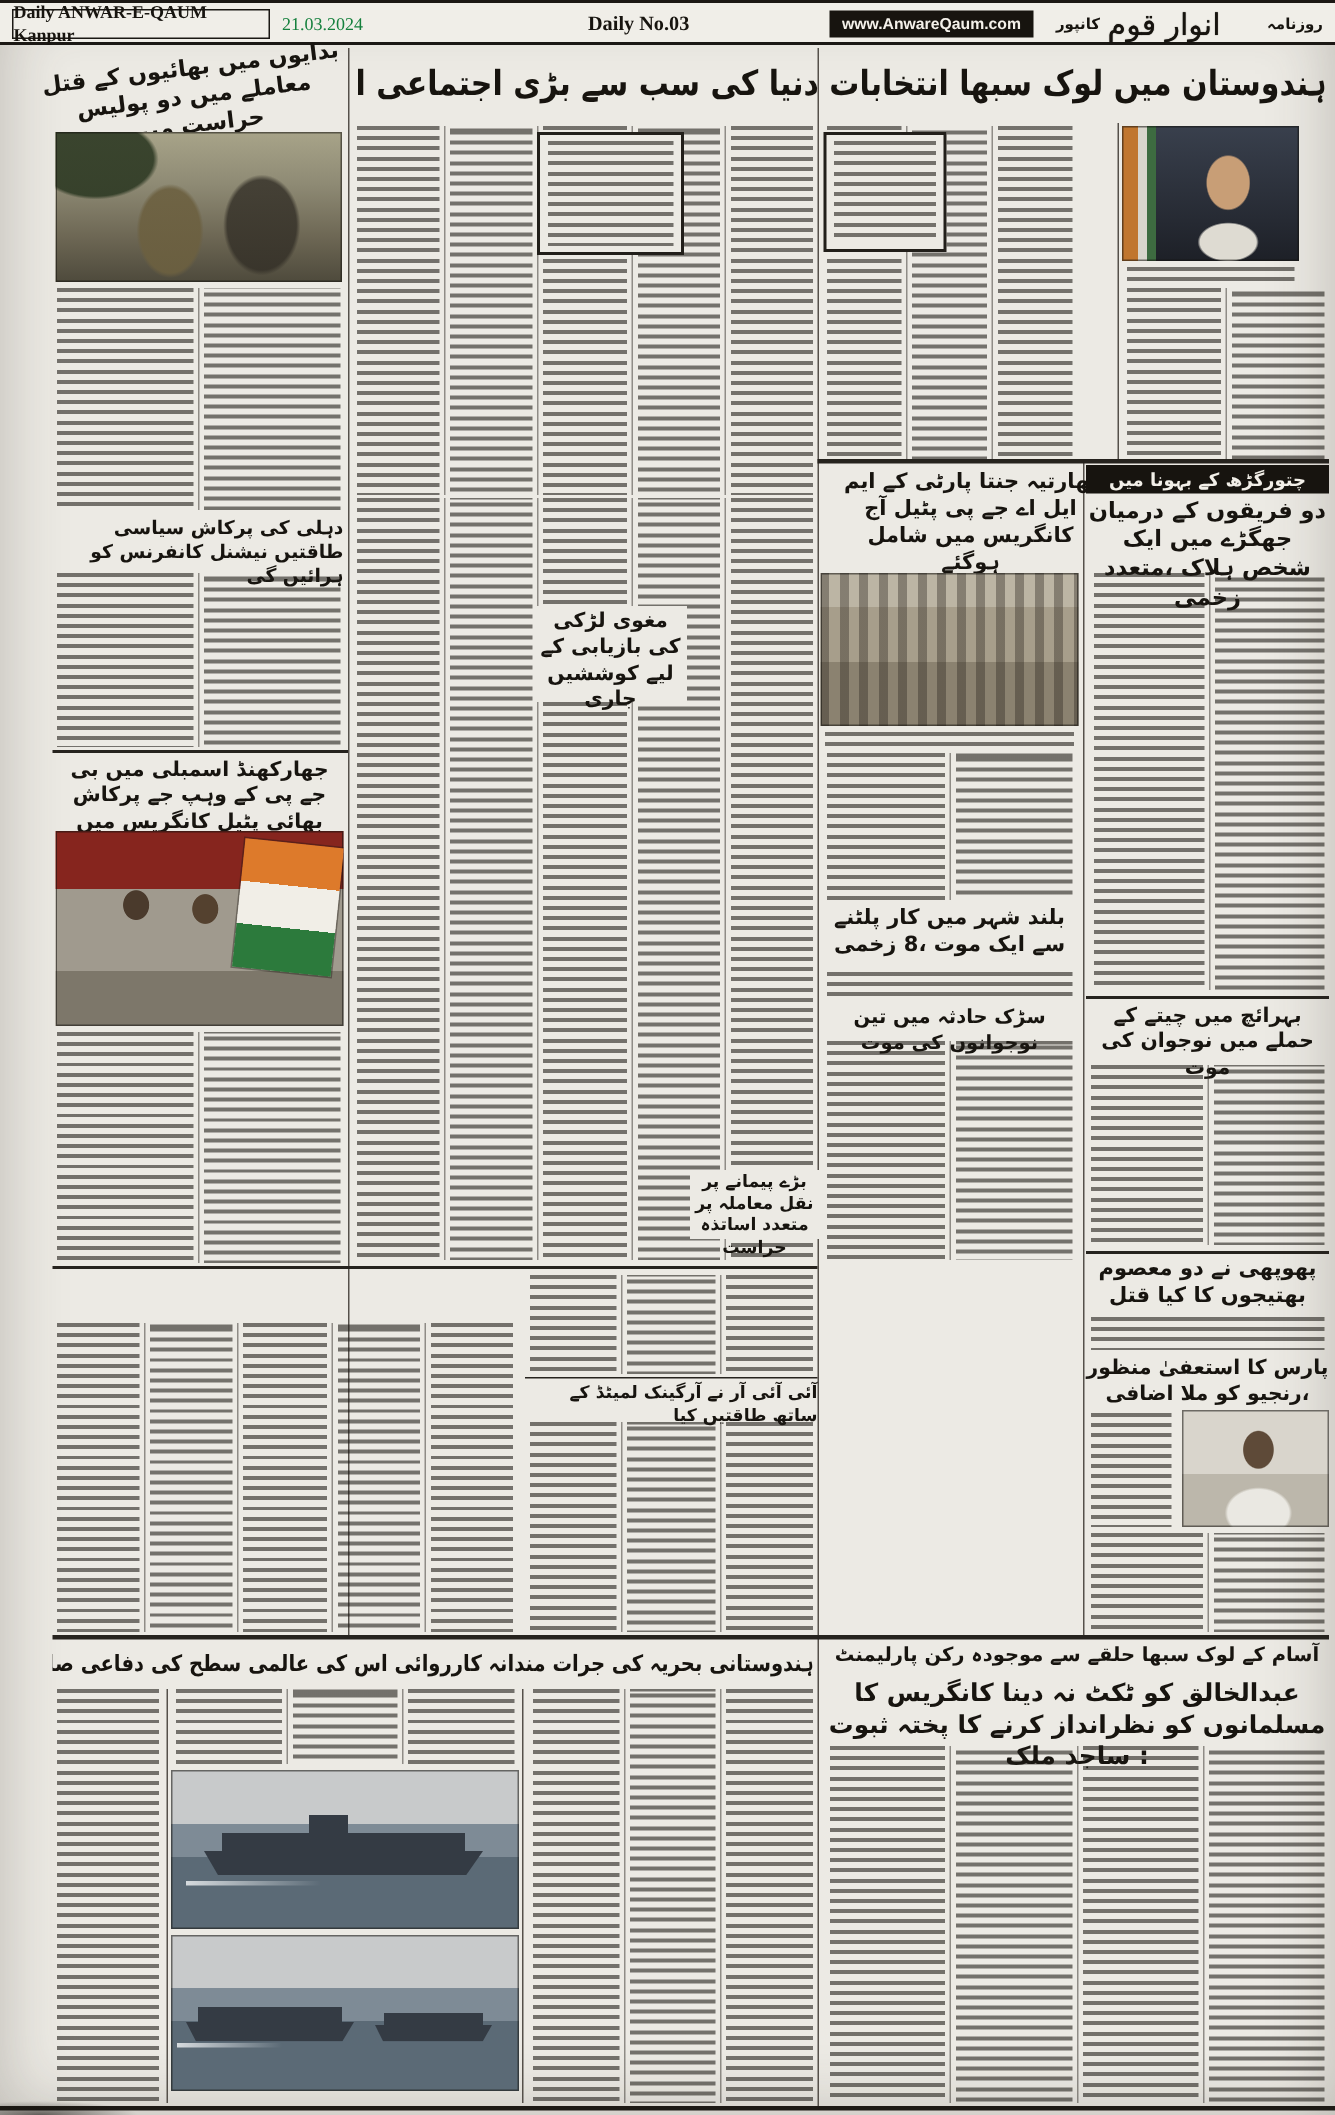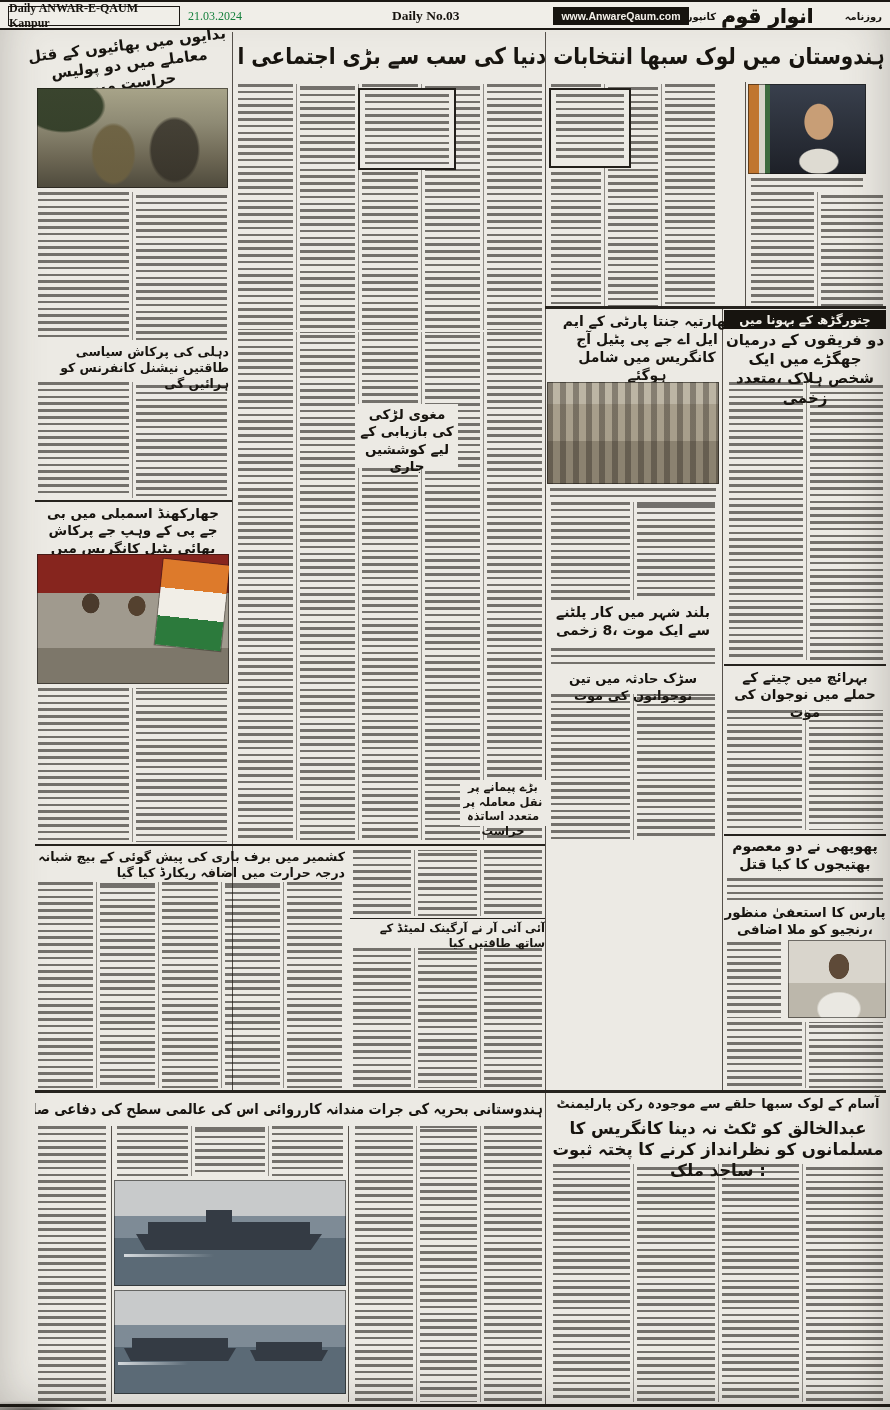"انوار قوم" .mast .ttl { font-weight: bold -> normal }
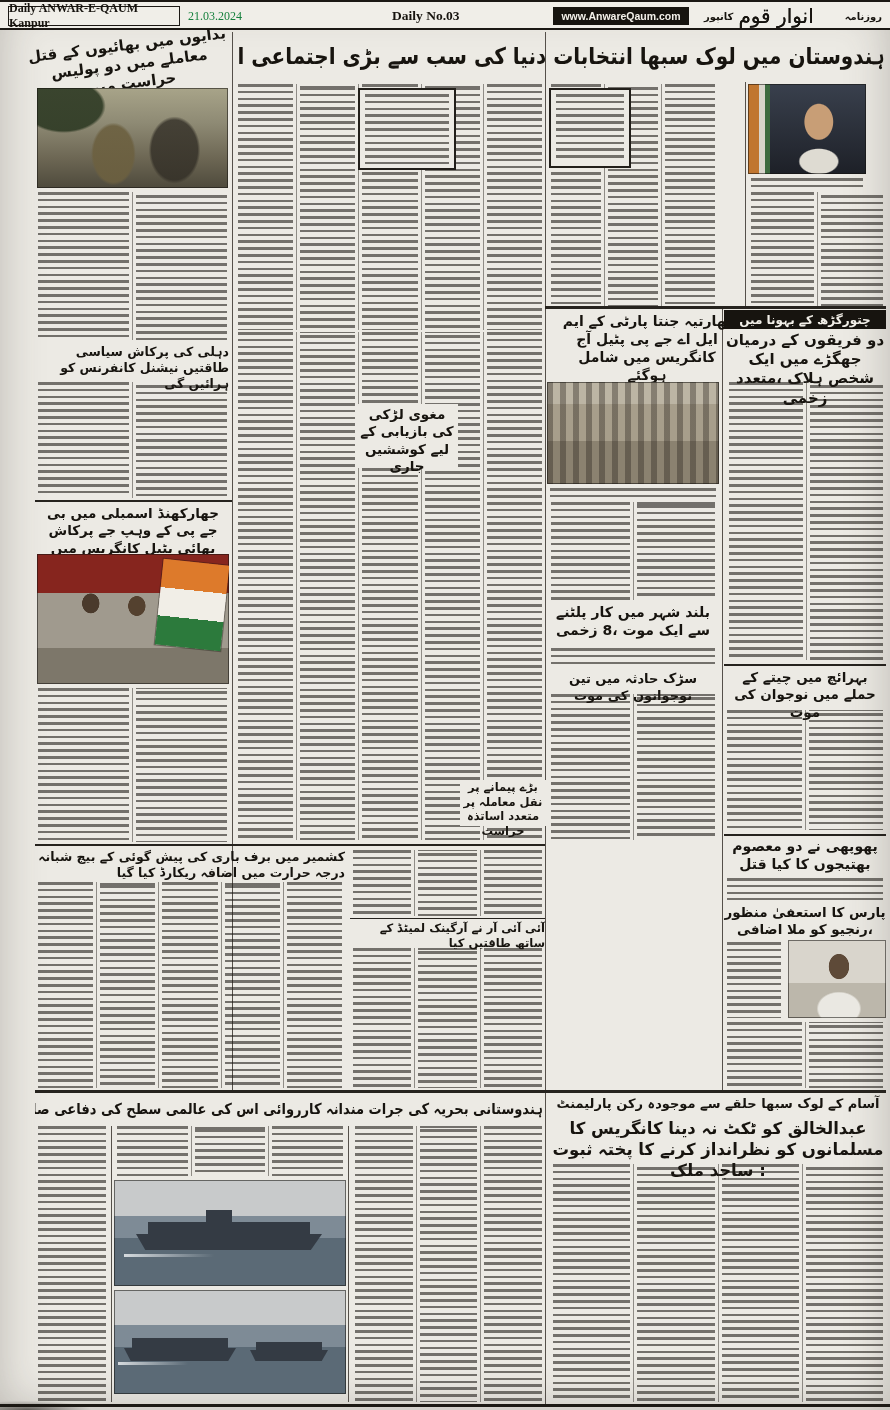"کشمیر میں برف باری کی" div.abs { html: <div>کشمیر میں برف باری کی پیش گوئی کے بیچ شبانہ درجہ حرارت میں اضافہ ریکارڈ کیا گیا</div> -> none }
